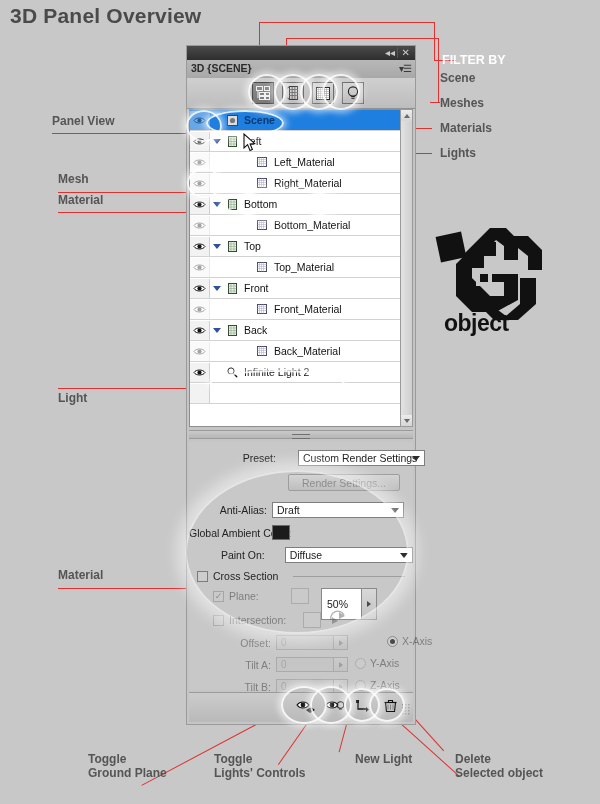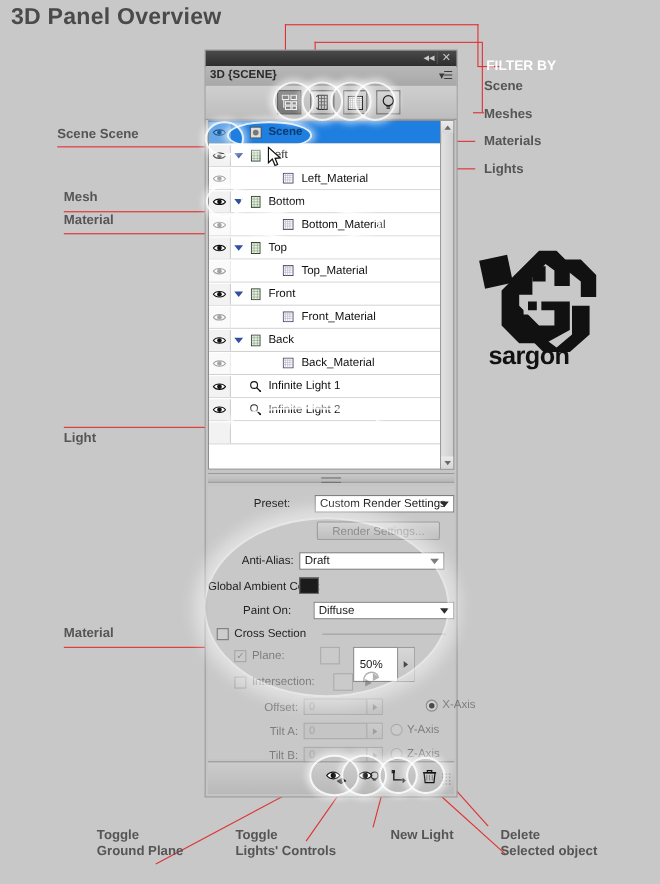"Scene Scene" div.abs { text: Scene Scene -> Panel View }
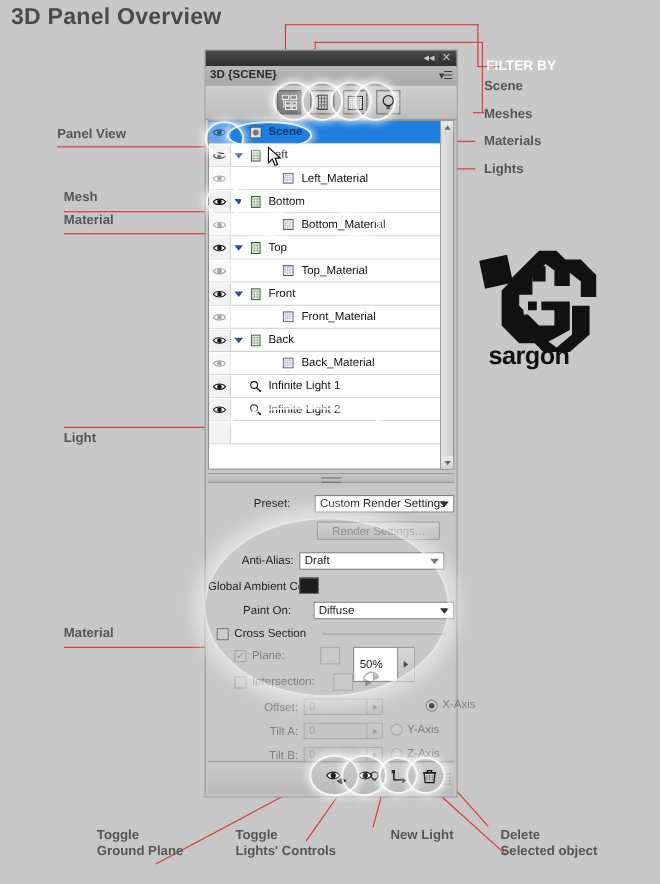"Right_Material" div.row { html: none -> <div> <div> <svg> <path></path> <circle></circle> </svg> </div> <div></div> <div> <svg> <rect></rect> <path></path> </svg> </div> <div>Right_Material</div> </div> }
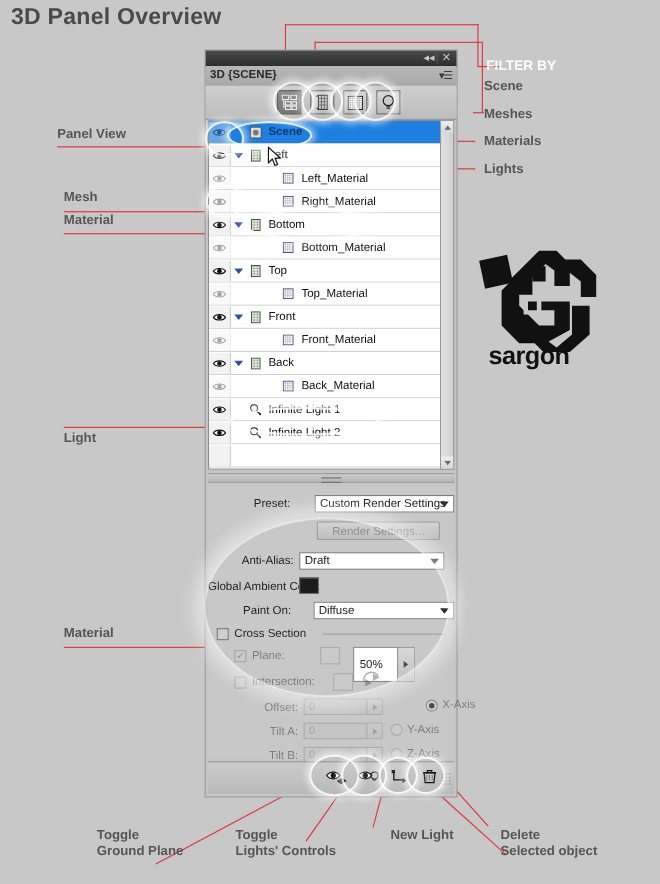"sargon" div.abs { text: sargon -> object }
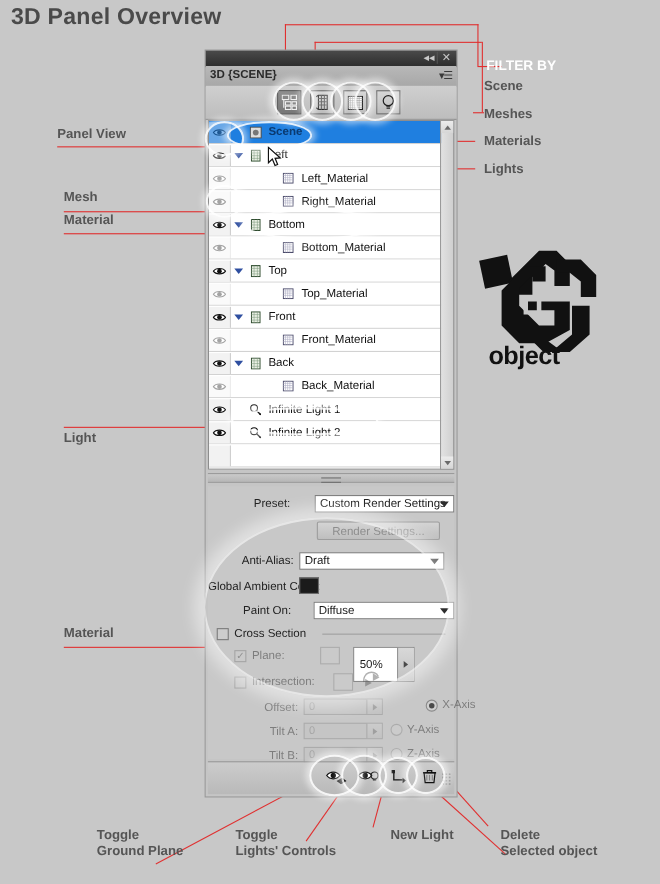"Infinite Light 1" div.row { html: <div> <div> <svg> <path></path> <circle></circle> </svg> </div> <div></div> <div> <svg> <circle></circle> <path></path> <path></path> </svg> </div> <div>Infinite Light 1</div> </div> -> none }
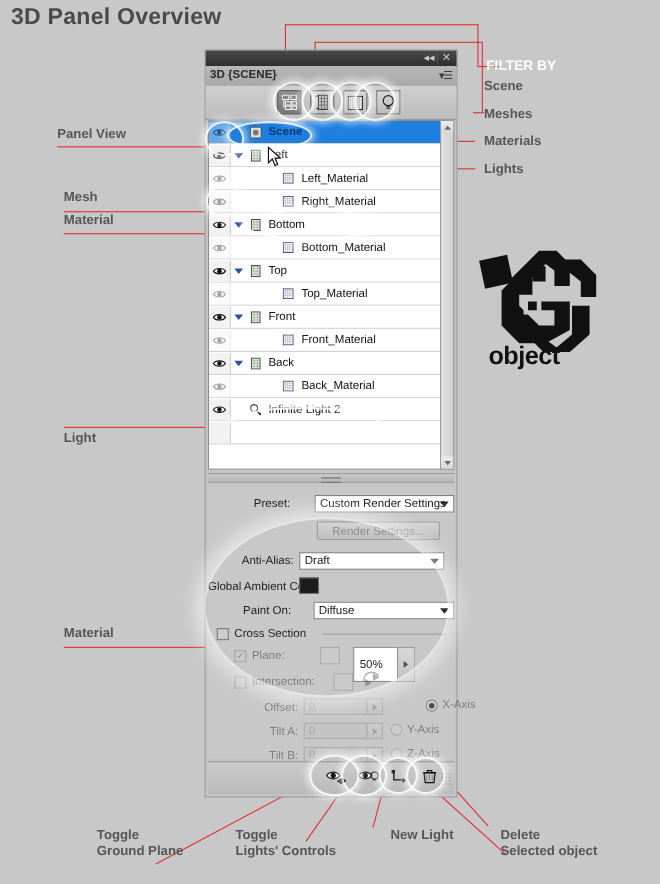"Preset:" div.srow { left: 0 -> 12px }
